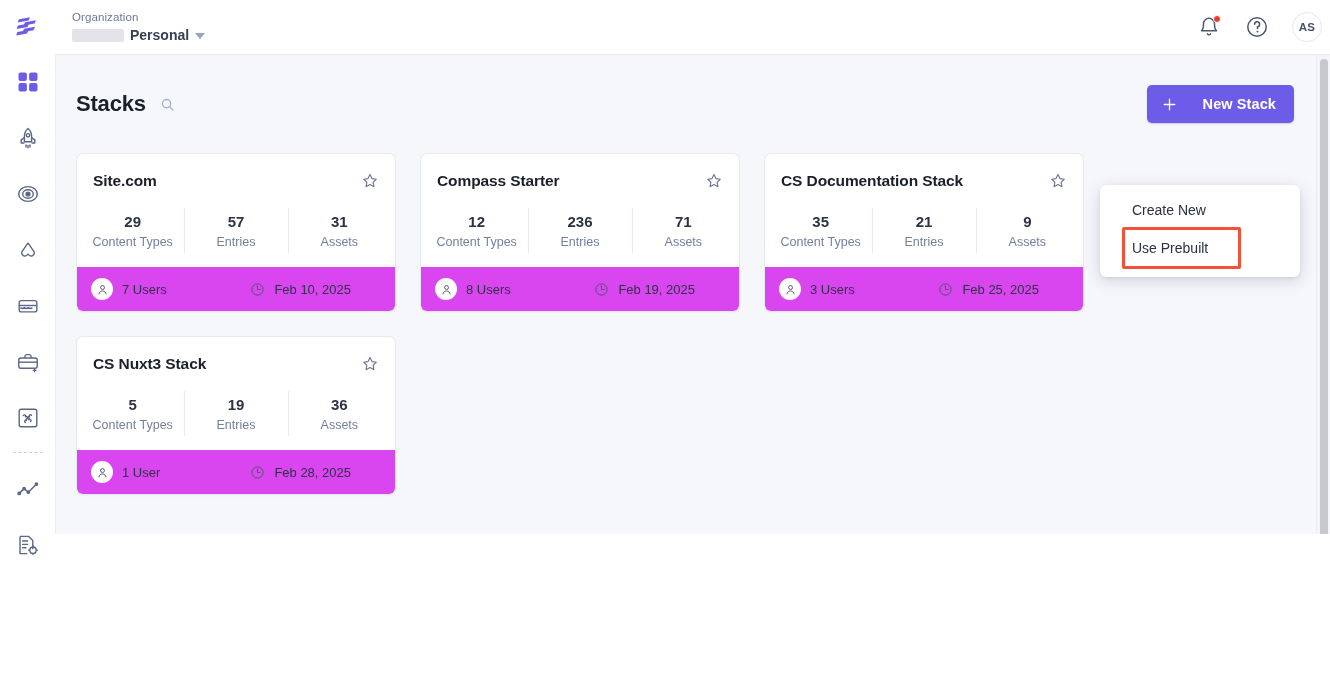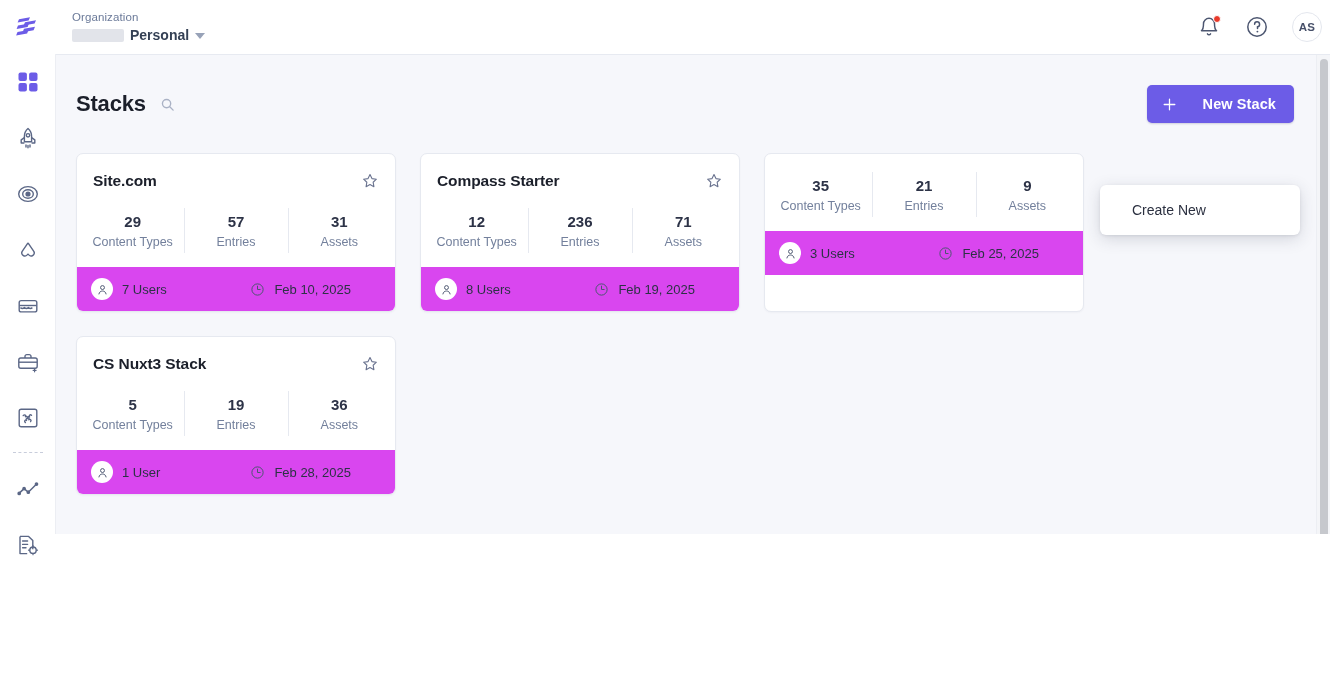"CS Documentation Stack" div.card-head { html: none -> <div> <div>CS Documentation Stack</div> <div> <svg> <path></path> </svg> </div> </div> }
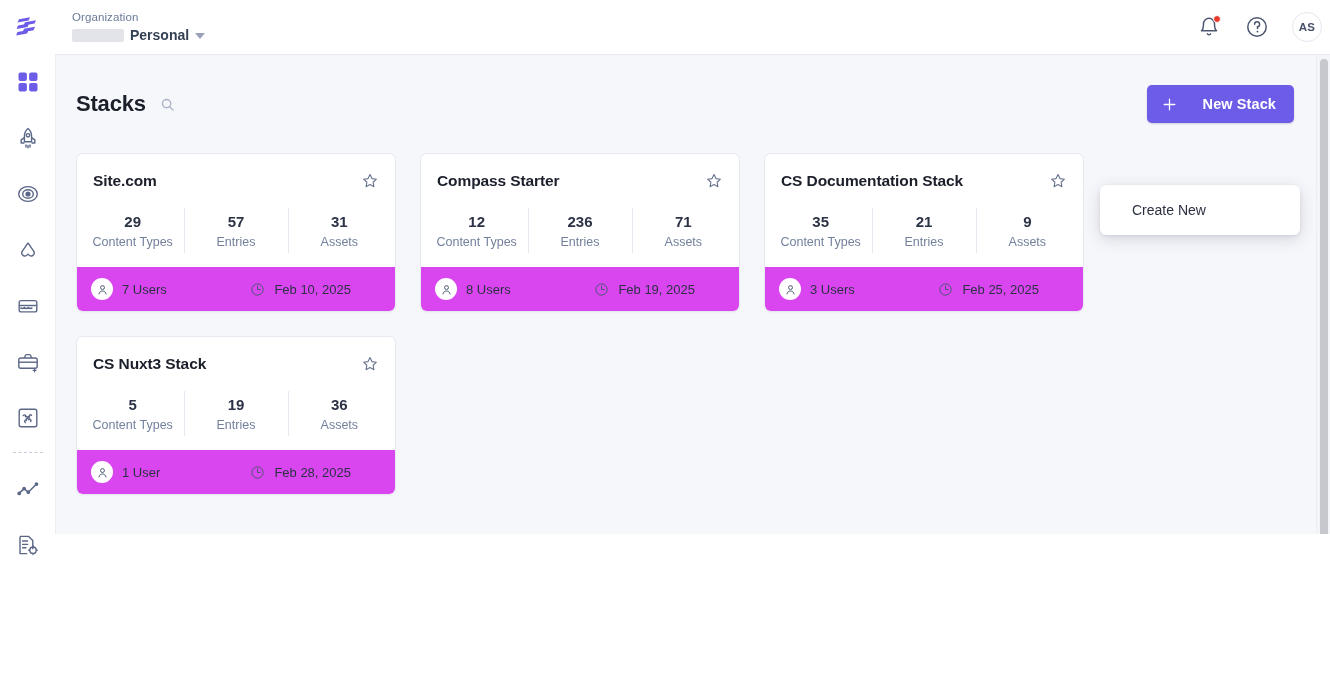"Use Prebuilt" div.dd-item { html: none -> <div> <span>Use Prebuilt</span> </div> }
